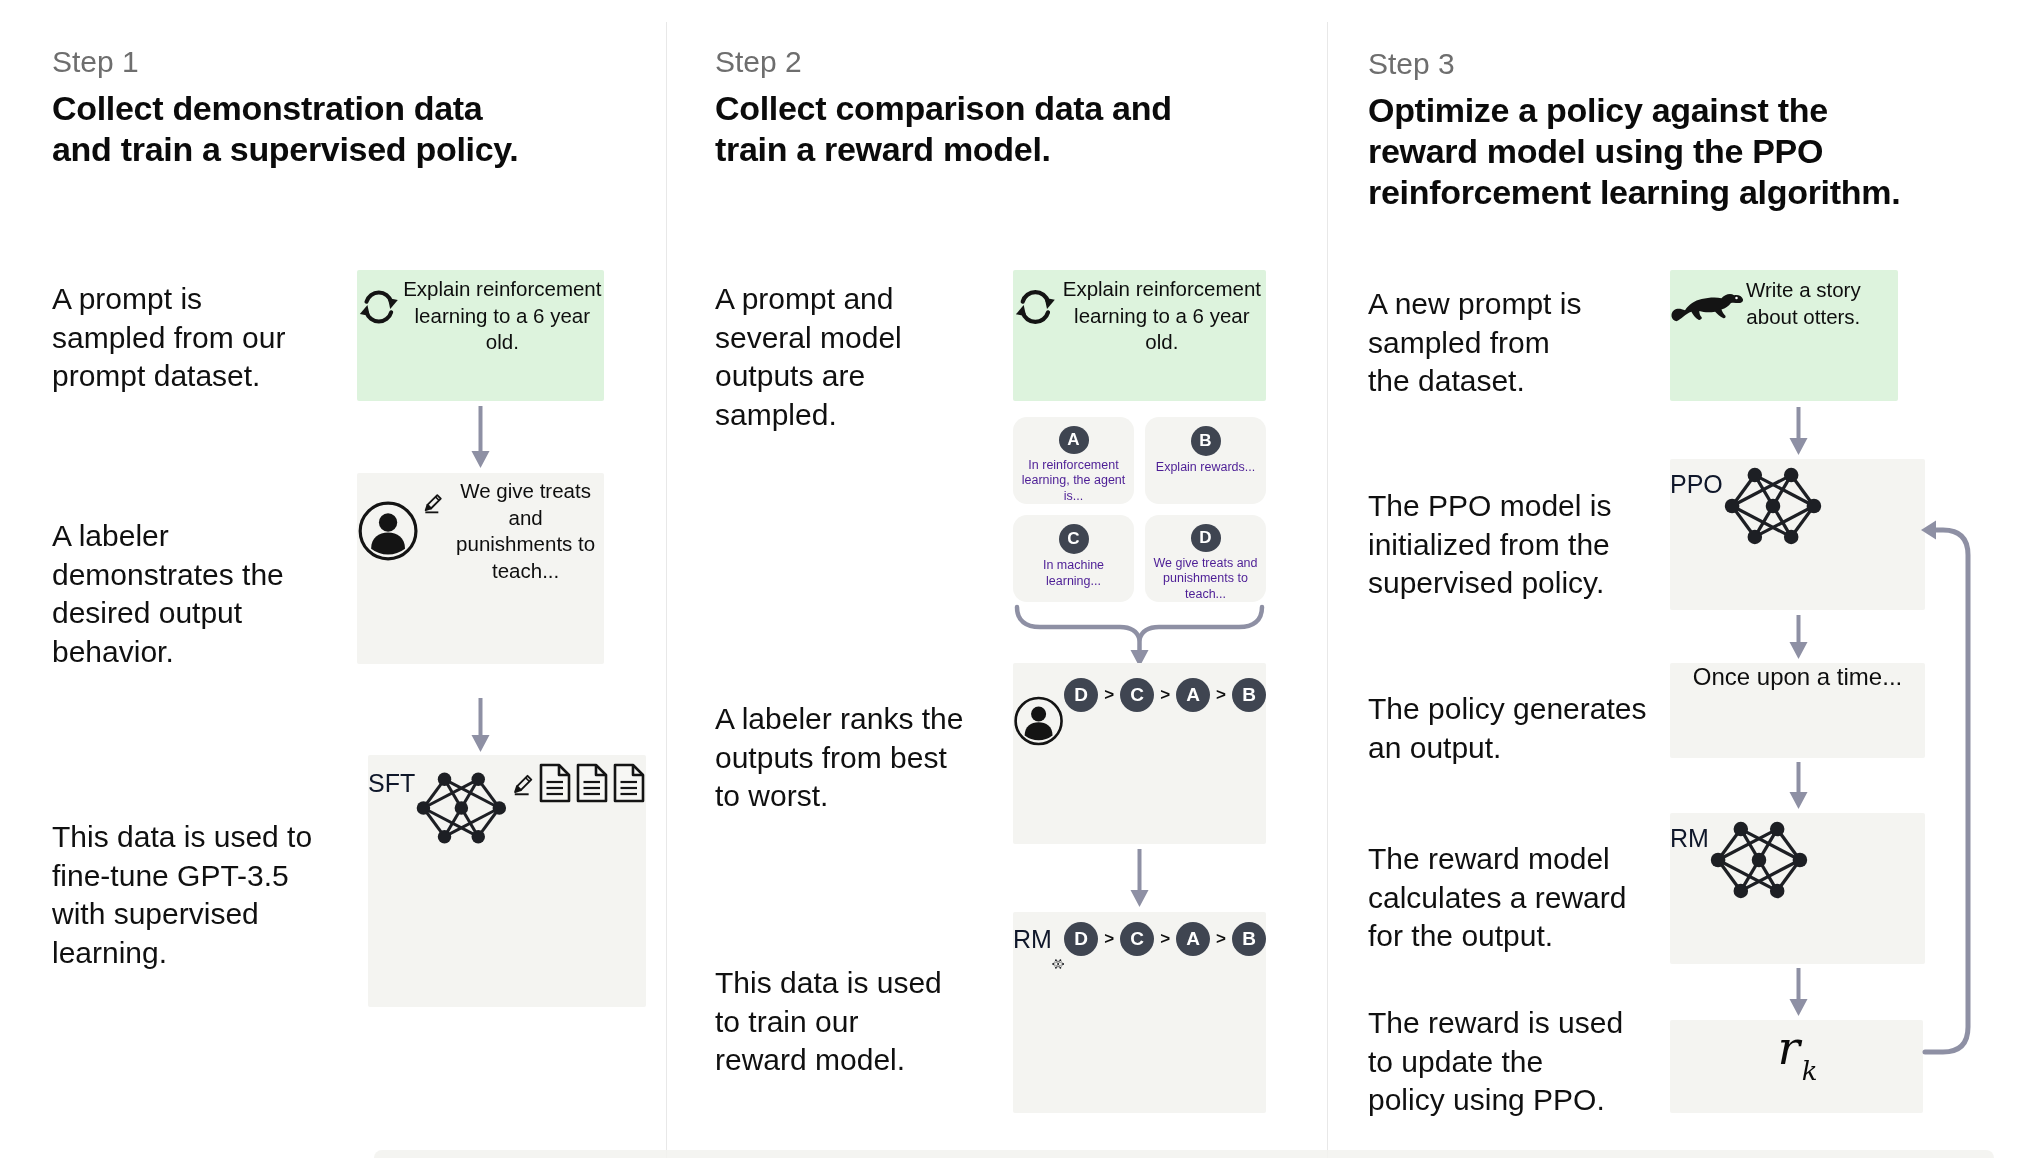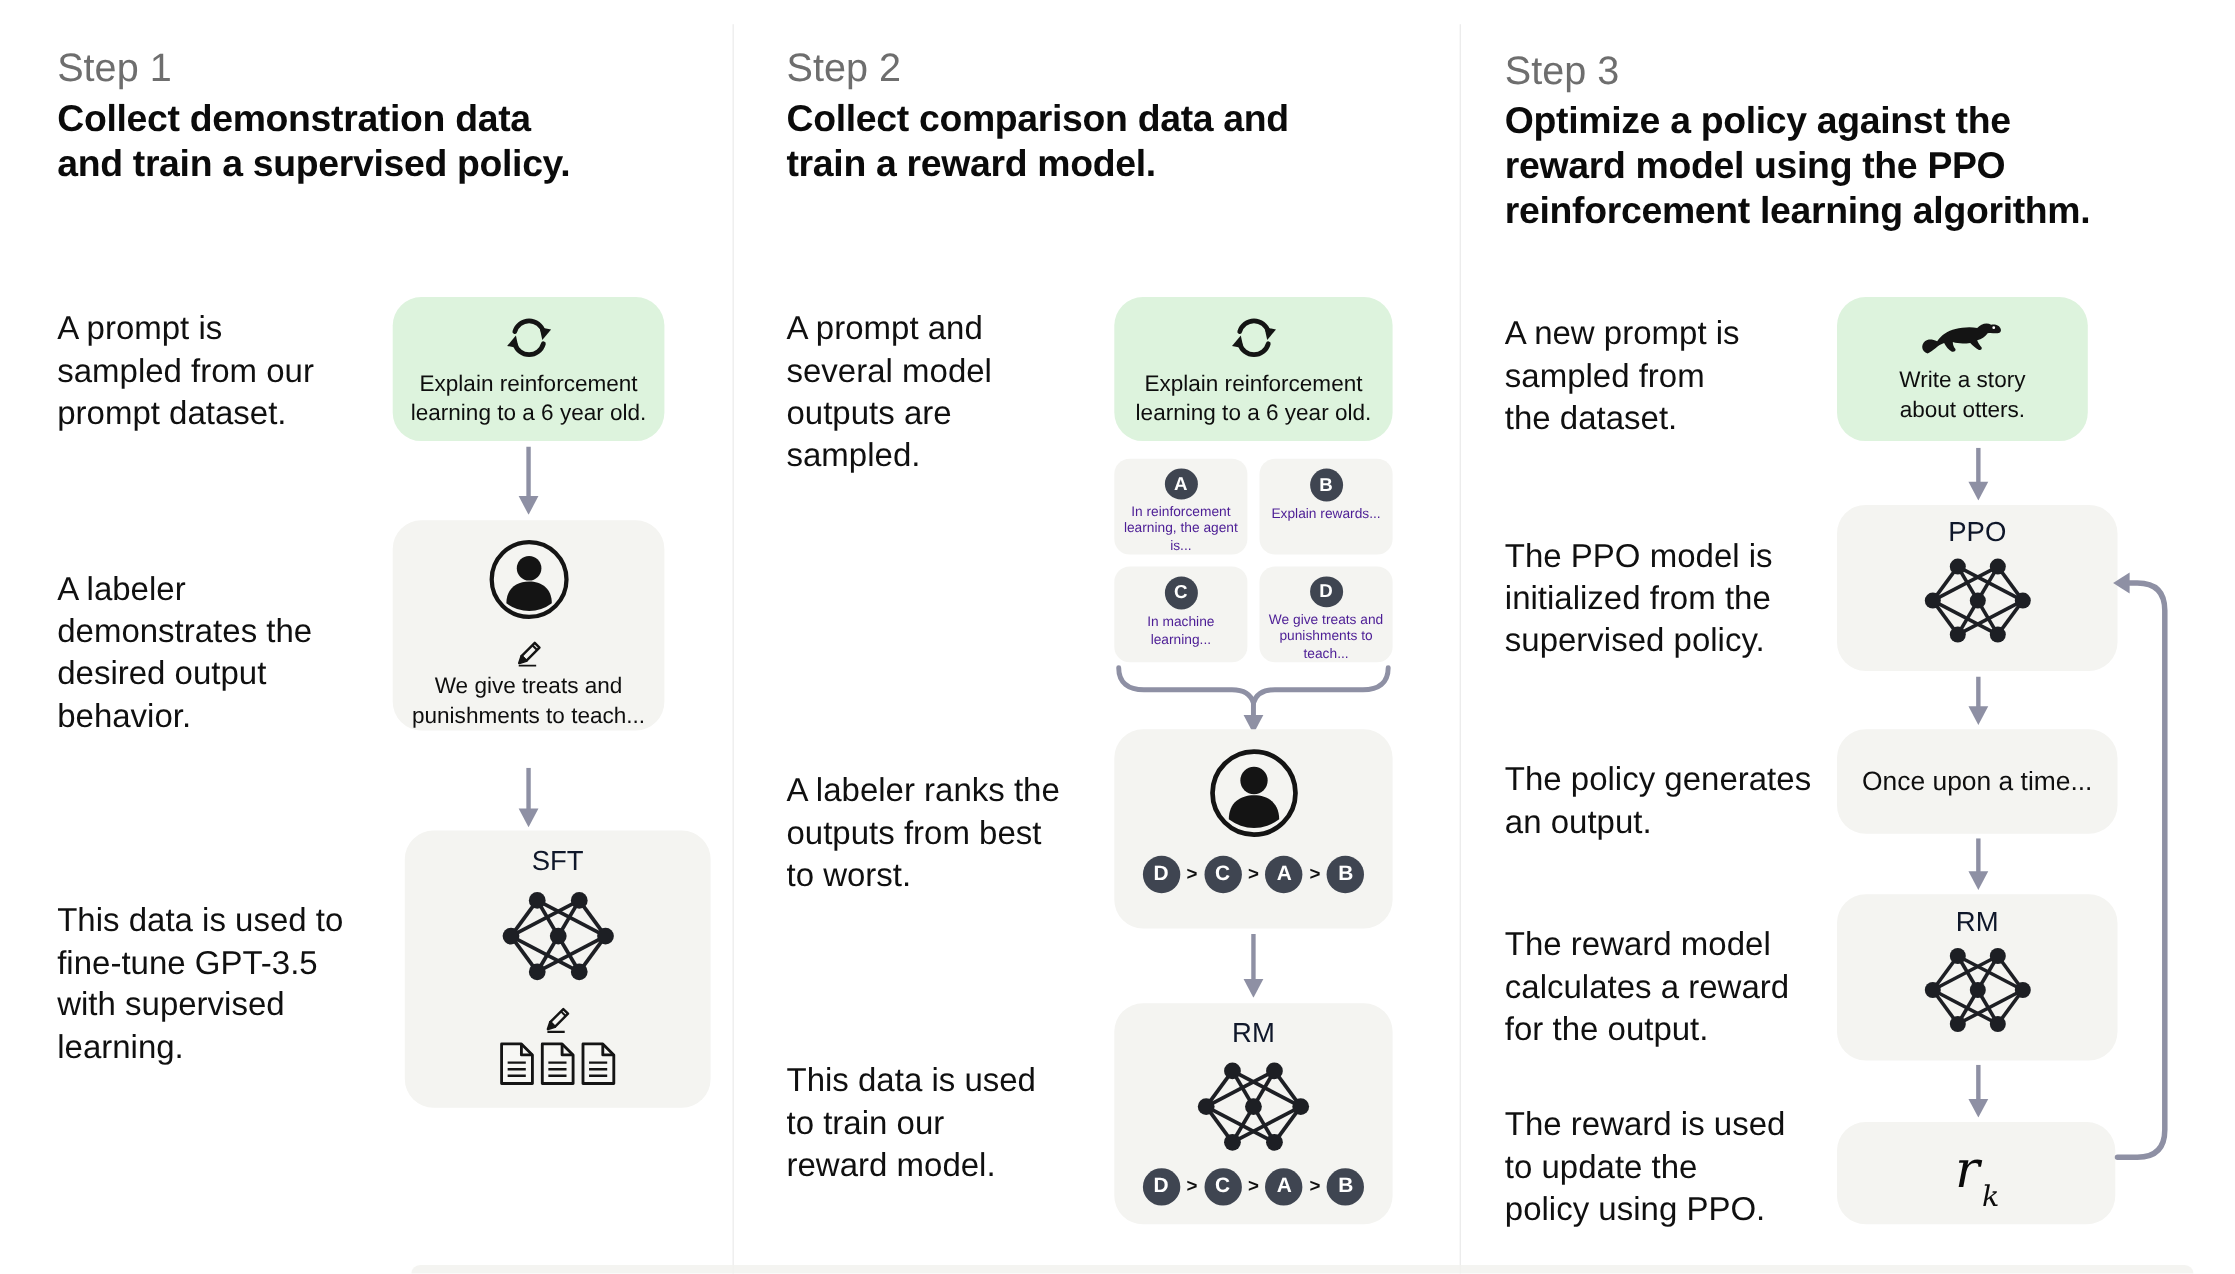"Step 1" .step-label { font-size: 36px -> 30px }
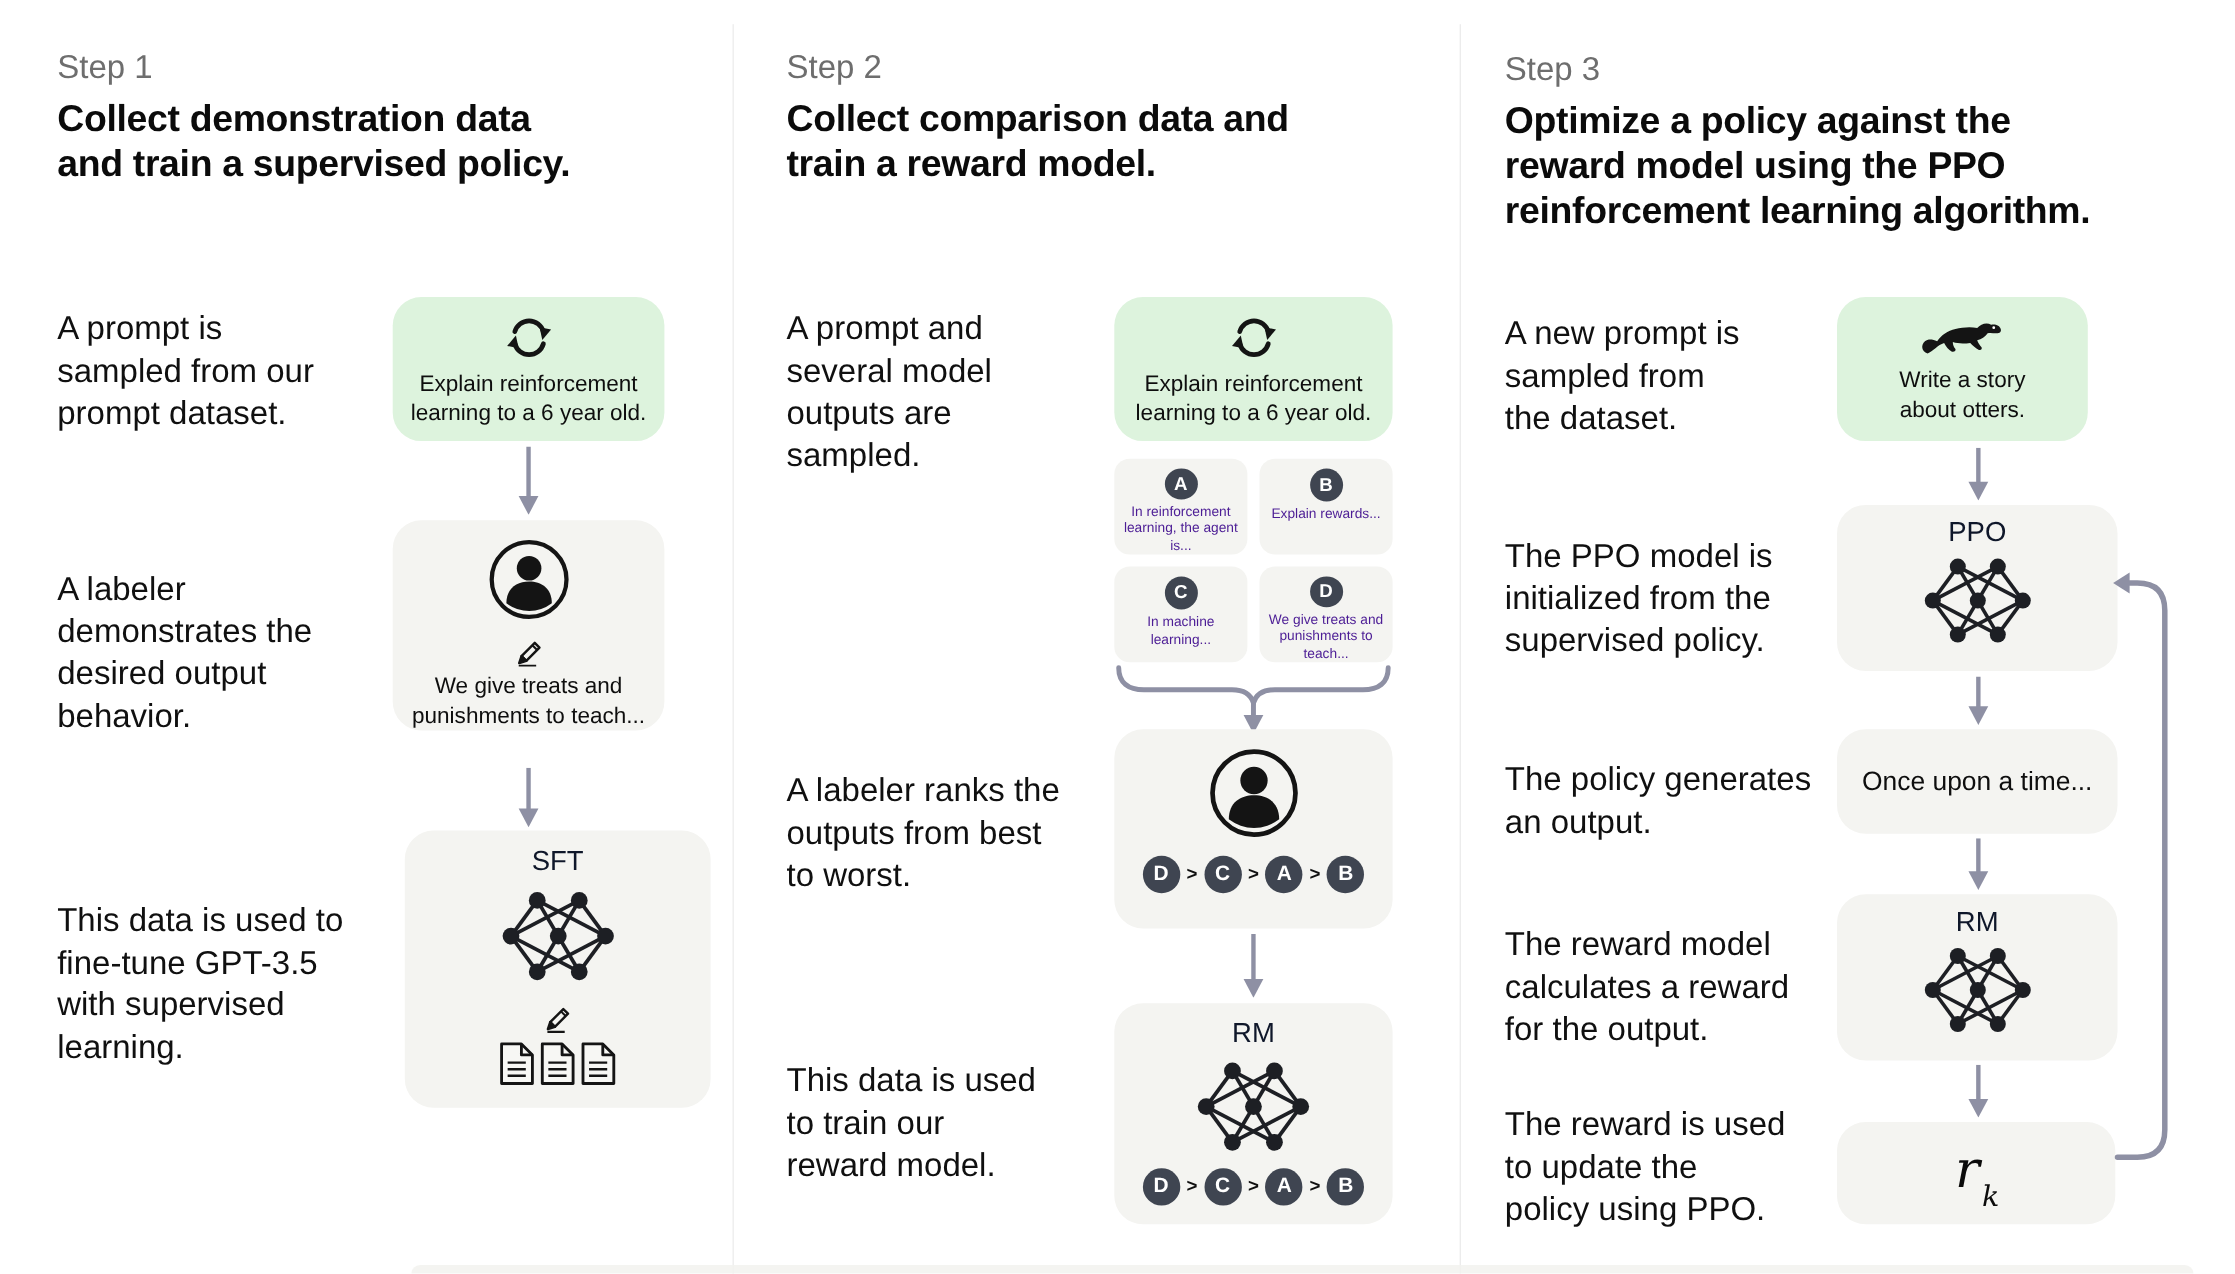"Explain reinforcement" .panel { align-items: center -> flex-start; border-radius: 26px -> 2px; flex-direction: column -> row }
